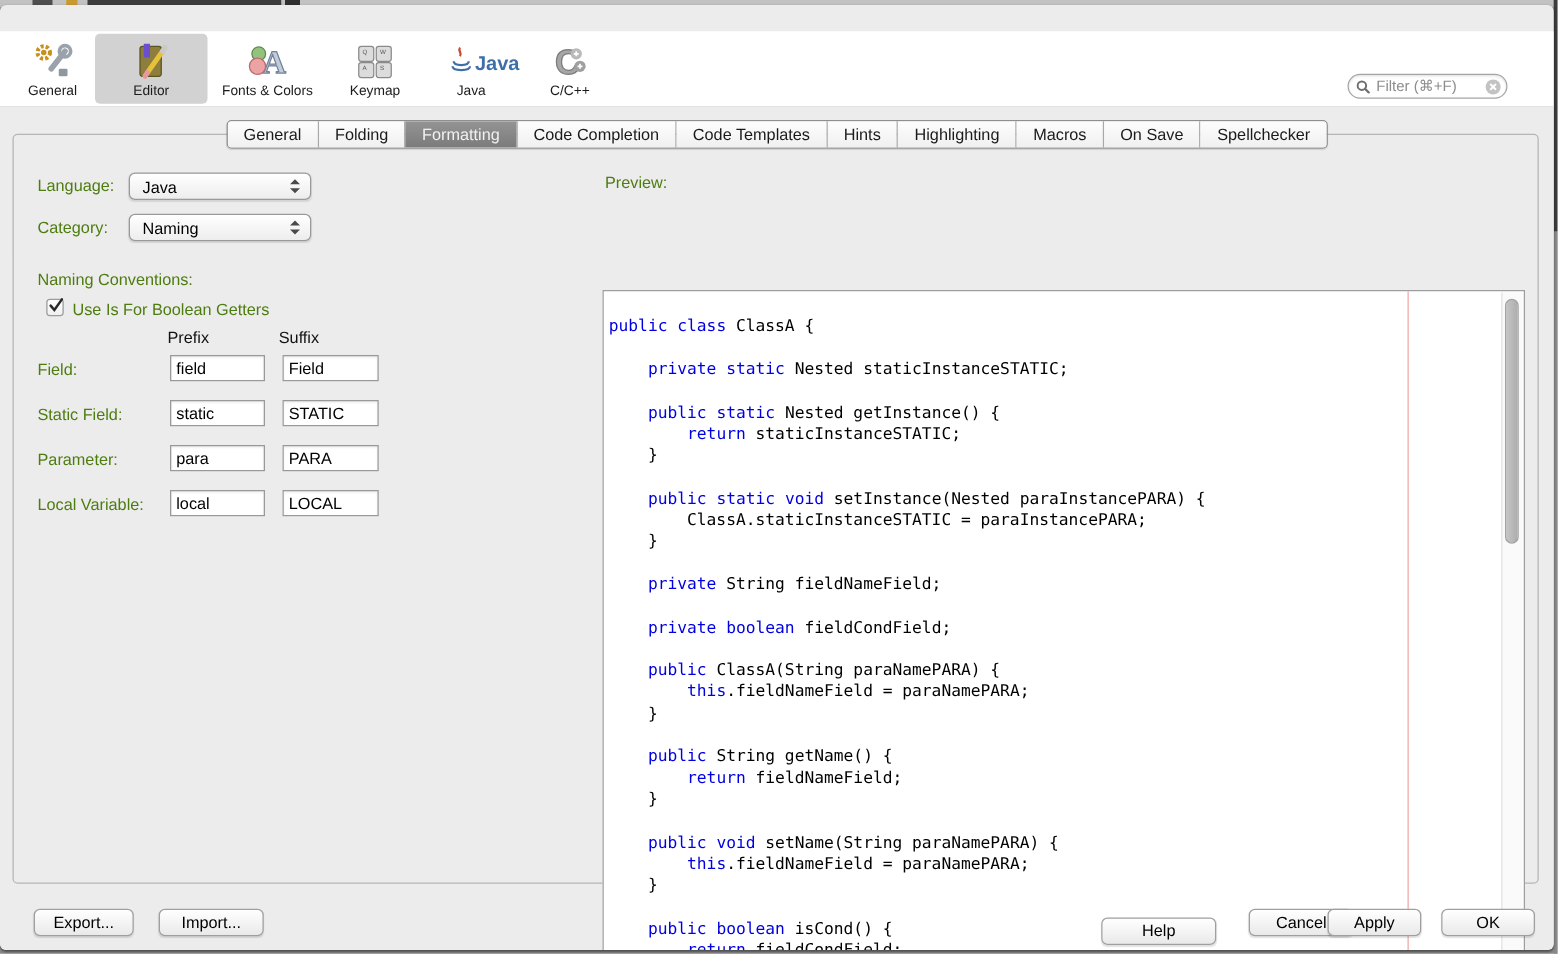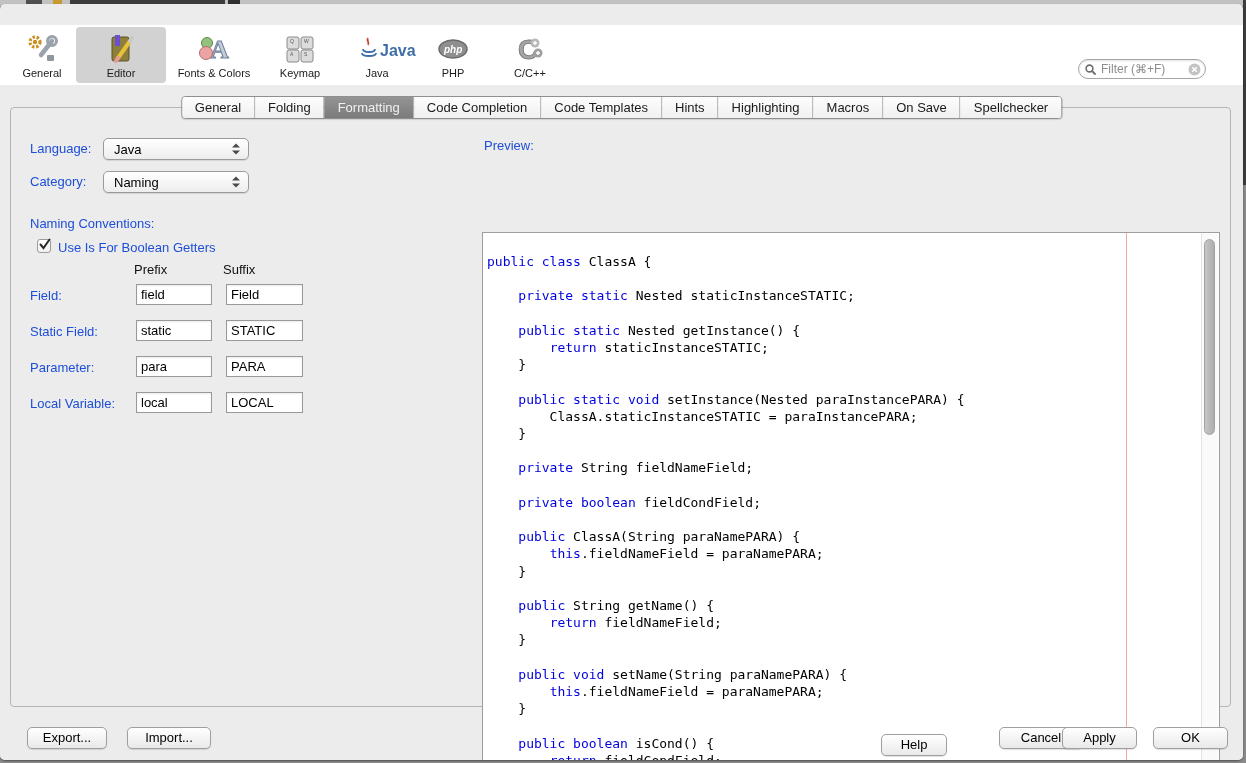"php" div.tb-item { html: <div> <div><svg> <ellipse></ellipse> <text>php</text> </svg></div> <div>PHP</div> </div> -> none }
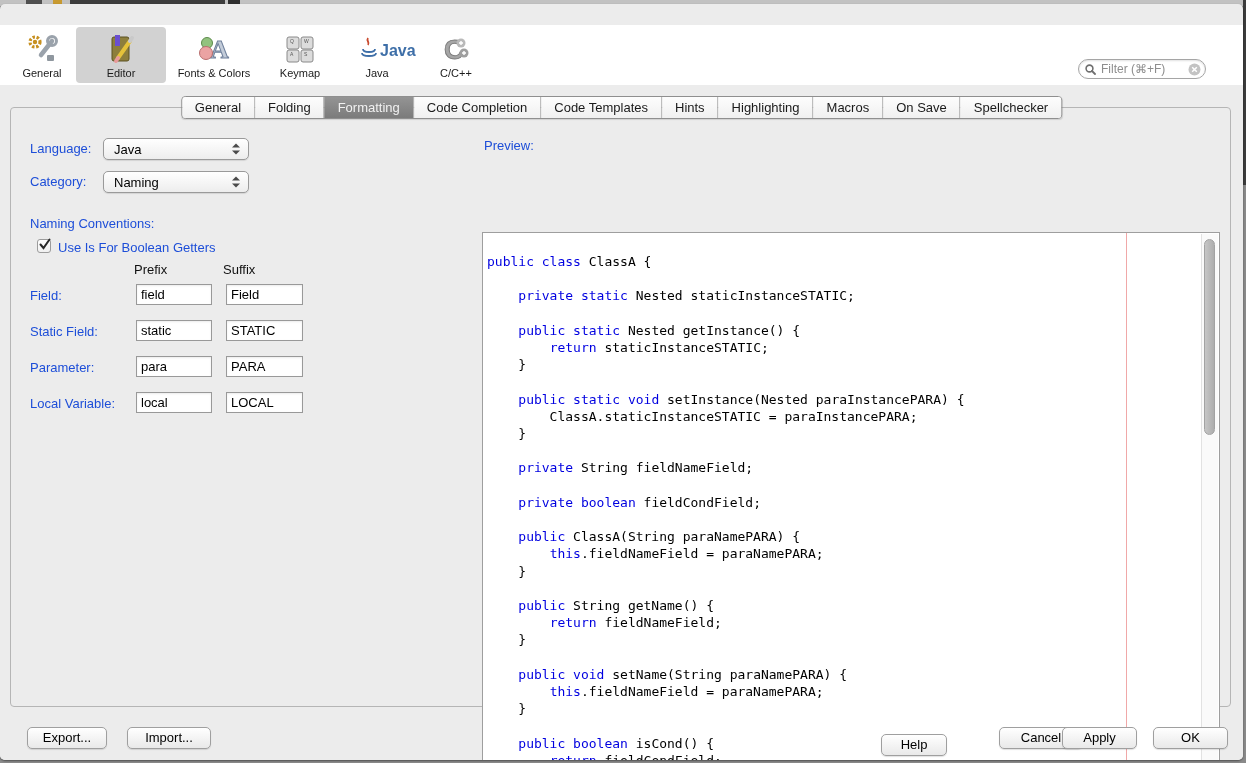"Language:" .lbl { color: #1d4ed8 -> #4d7c0f }
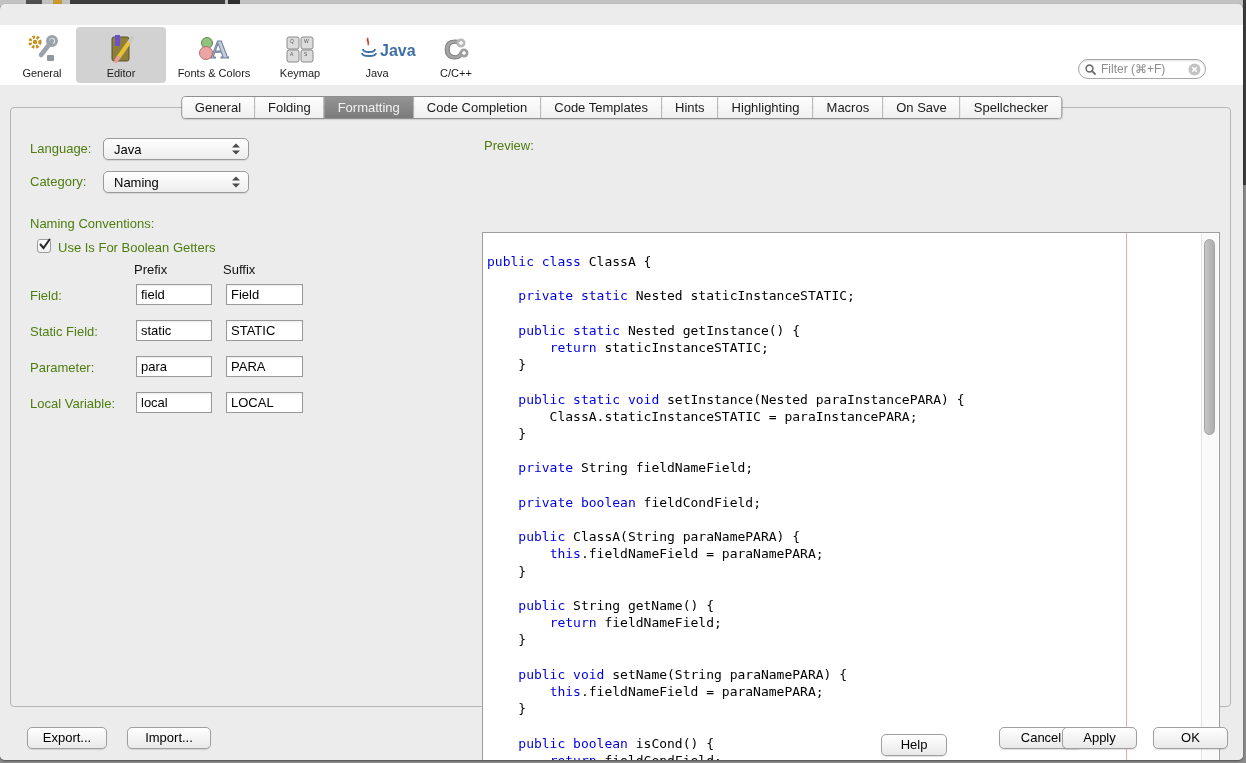"Help" div.abs { width: 66px -> 92px }
